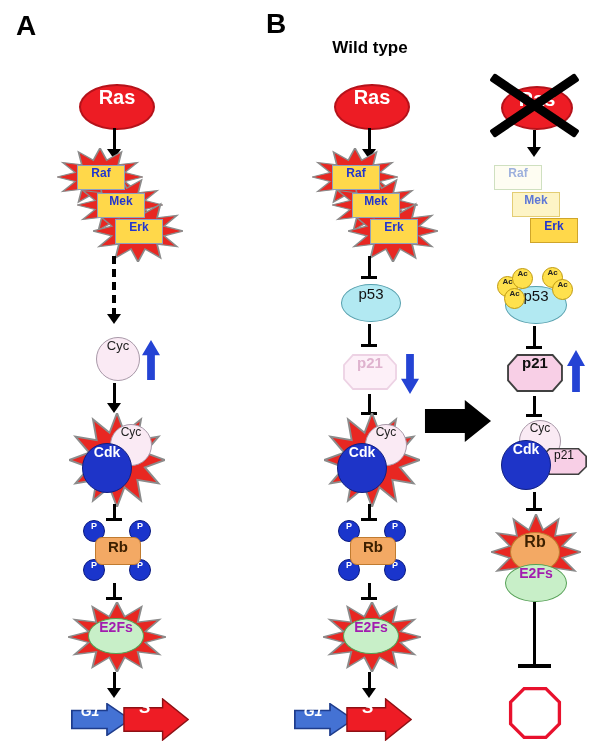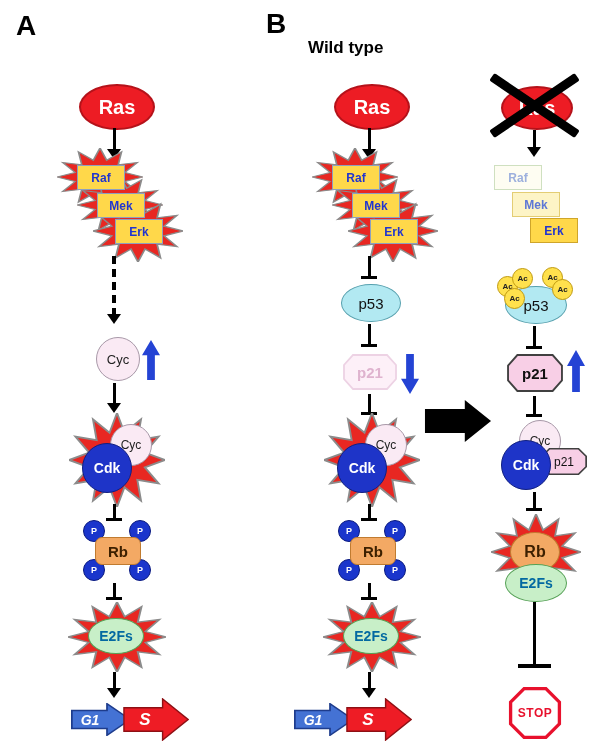"Wild type" .colhead { text-align: none -> center }
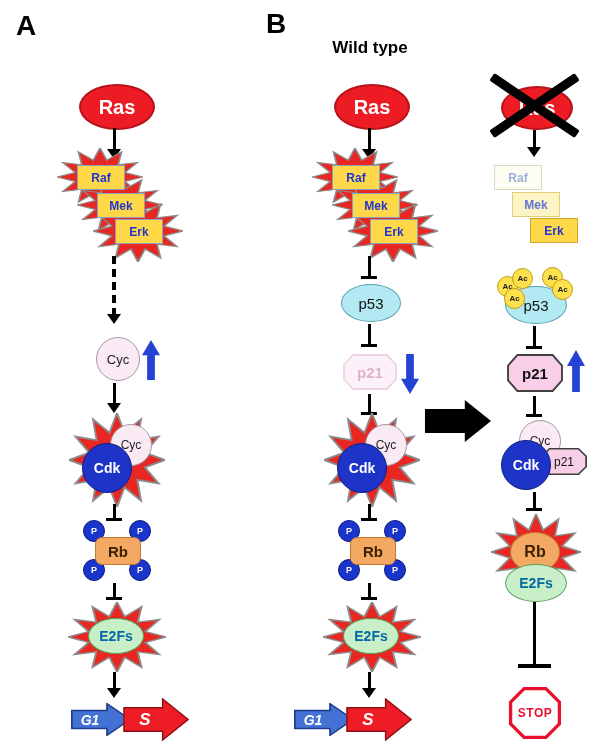"Ras" .flexc { align-items: center -> flex-start }
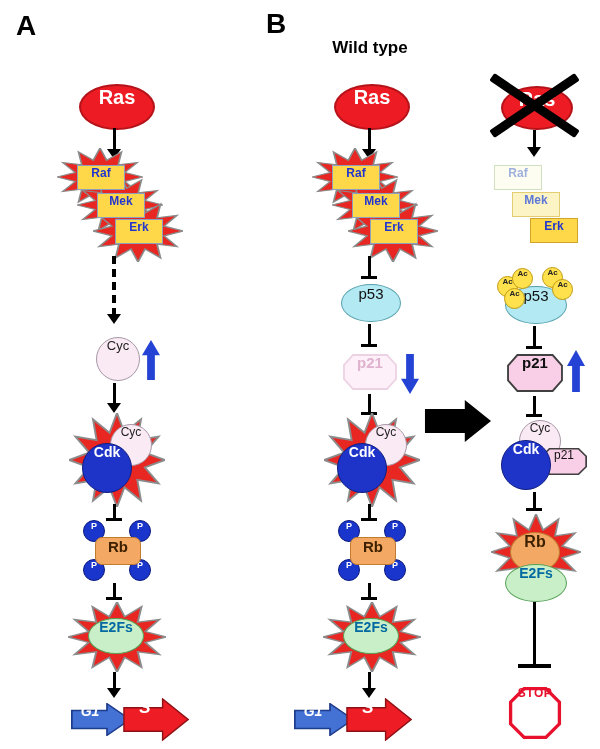"E2Fs" .e2f { color: #0369a1 -> #a21caf }
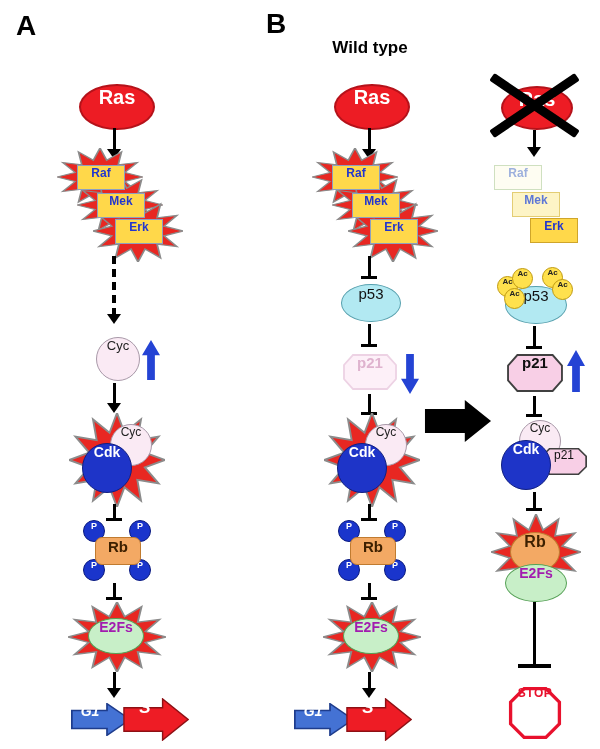"STOP" div.abs { html: <div>STOP</div> -> none }
